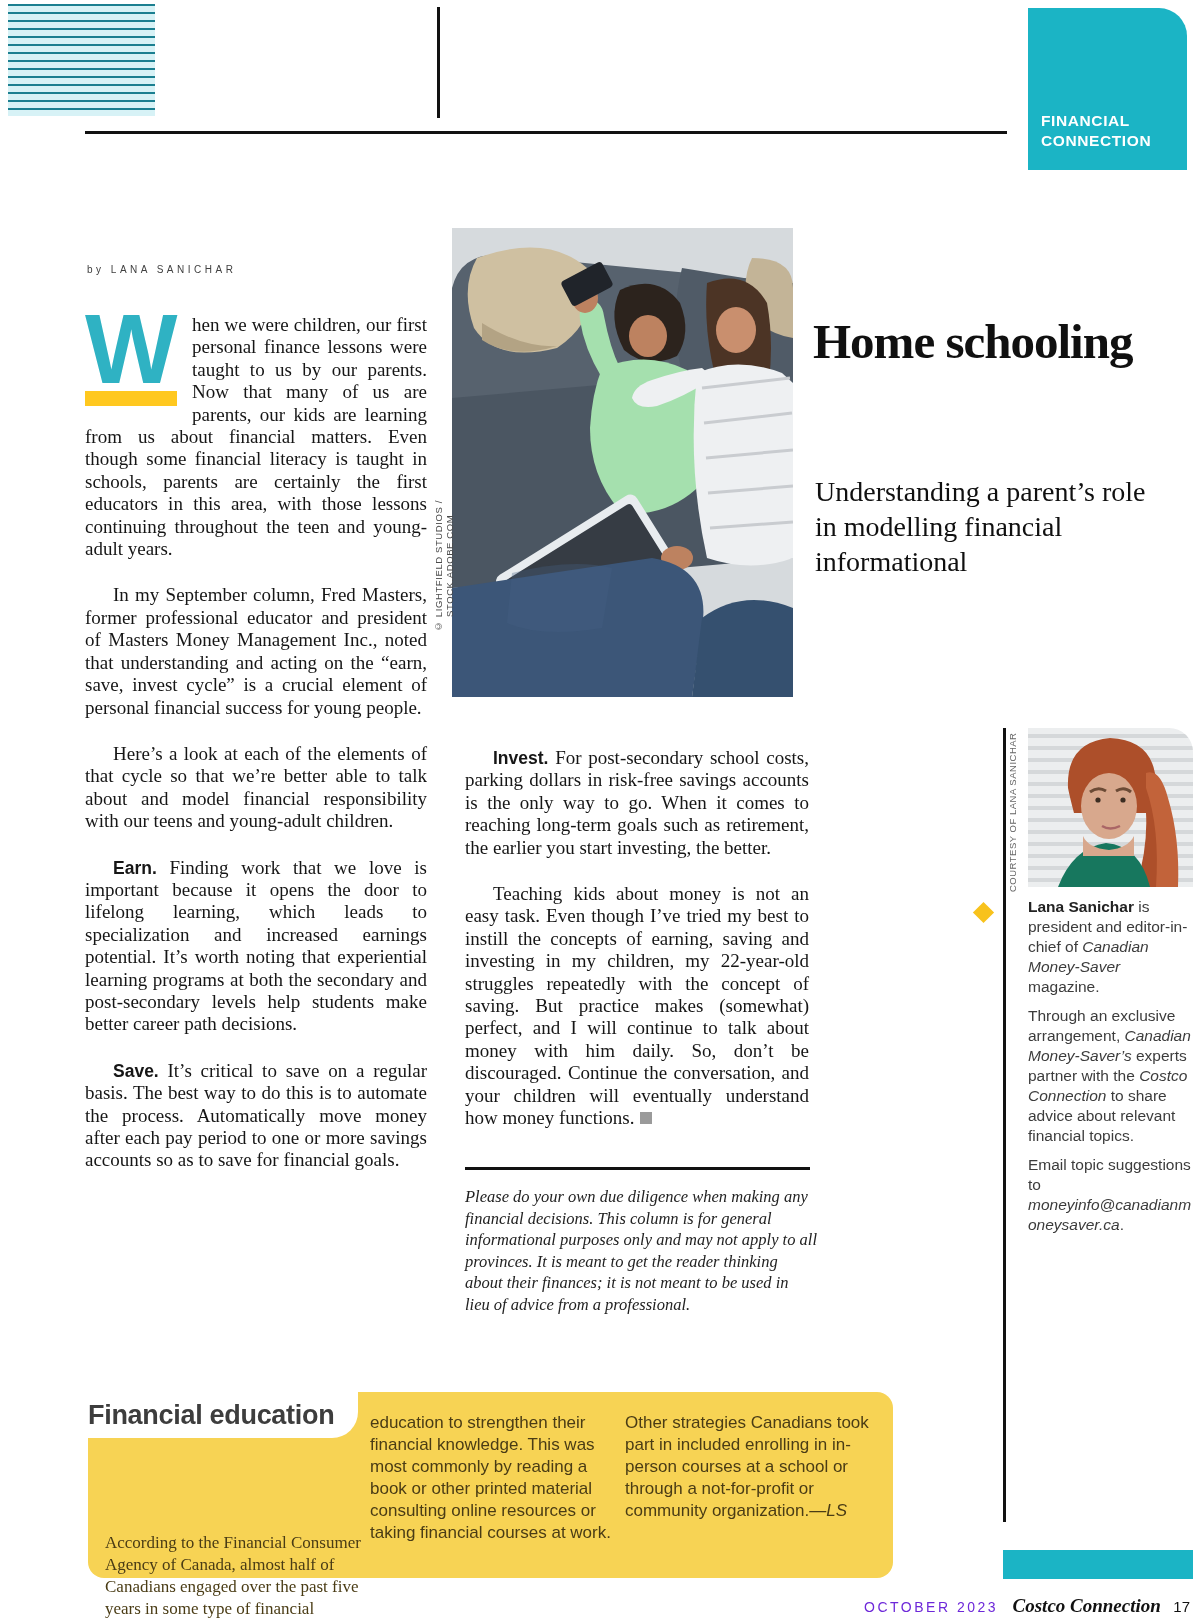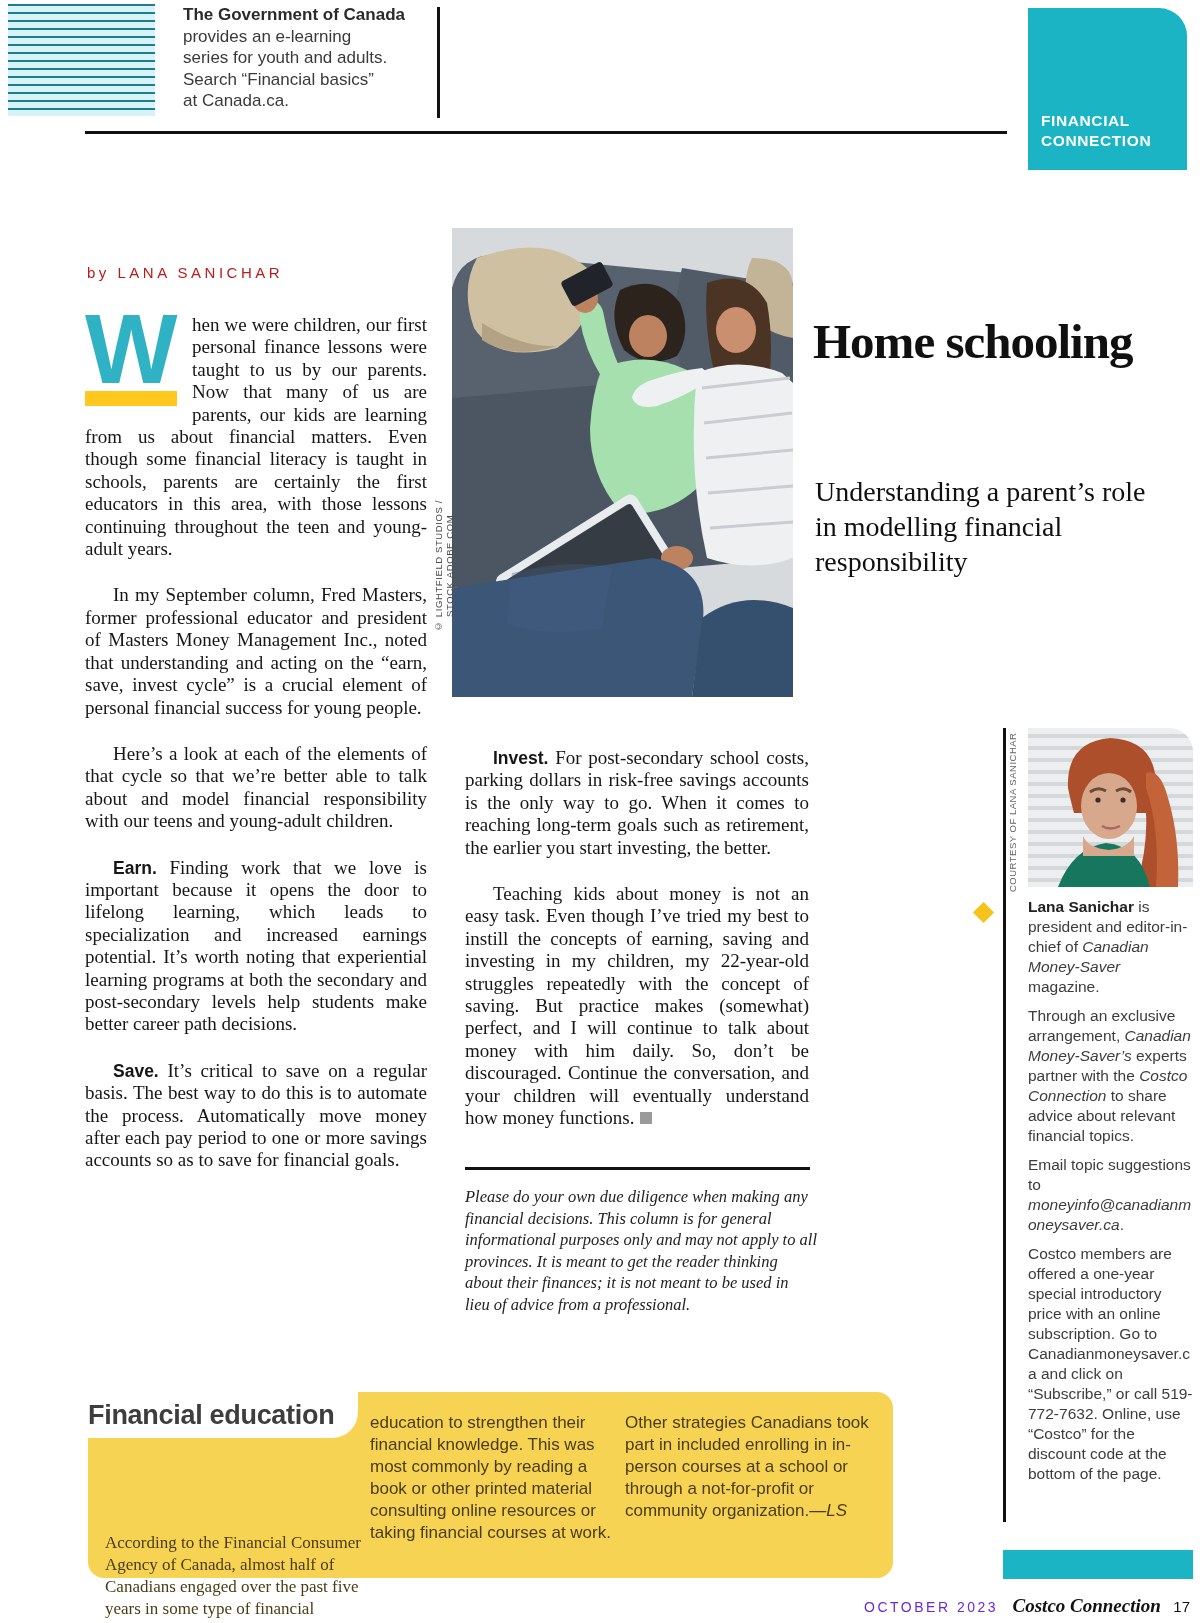"The Government of Canada" div.abs { html: <div> <div>The Government of Canada</div> <div>provides an e-learning</div> <div>series for youth and adults.</div> <div>Search “Financial basics”</div> <div>at Canada.ca.</div> </div> -> none }
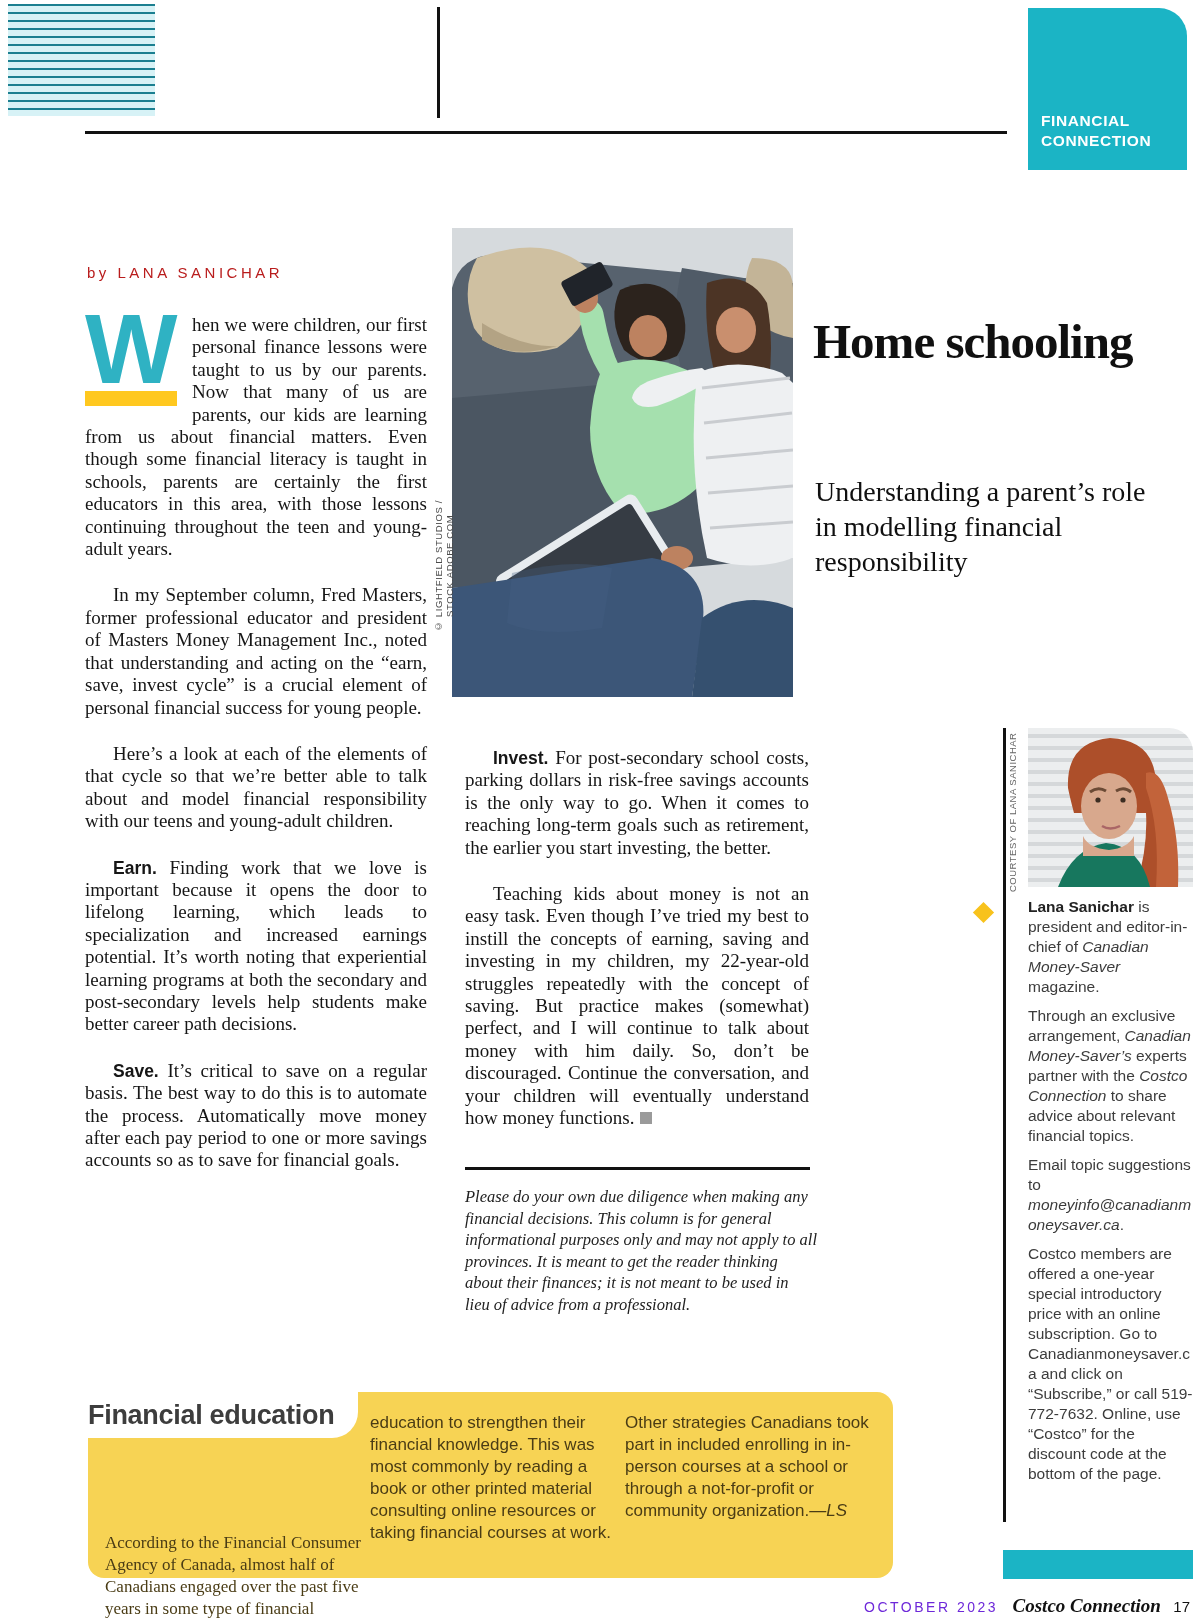"by LANA SANICHAR" .byline { color: #b91c1c -> #404040; font-size: 15px -> 10px }
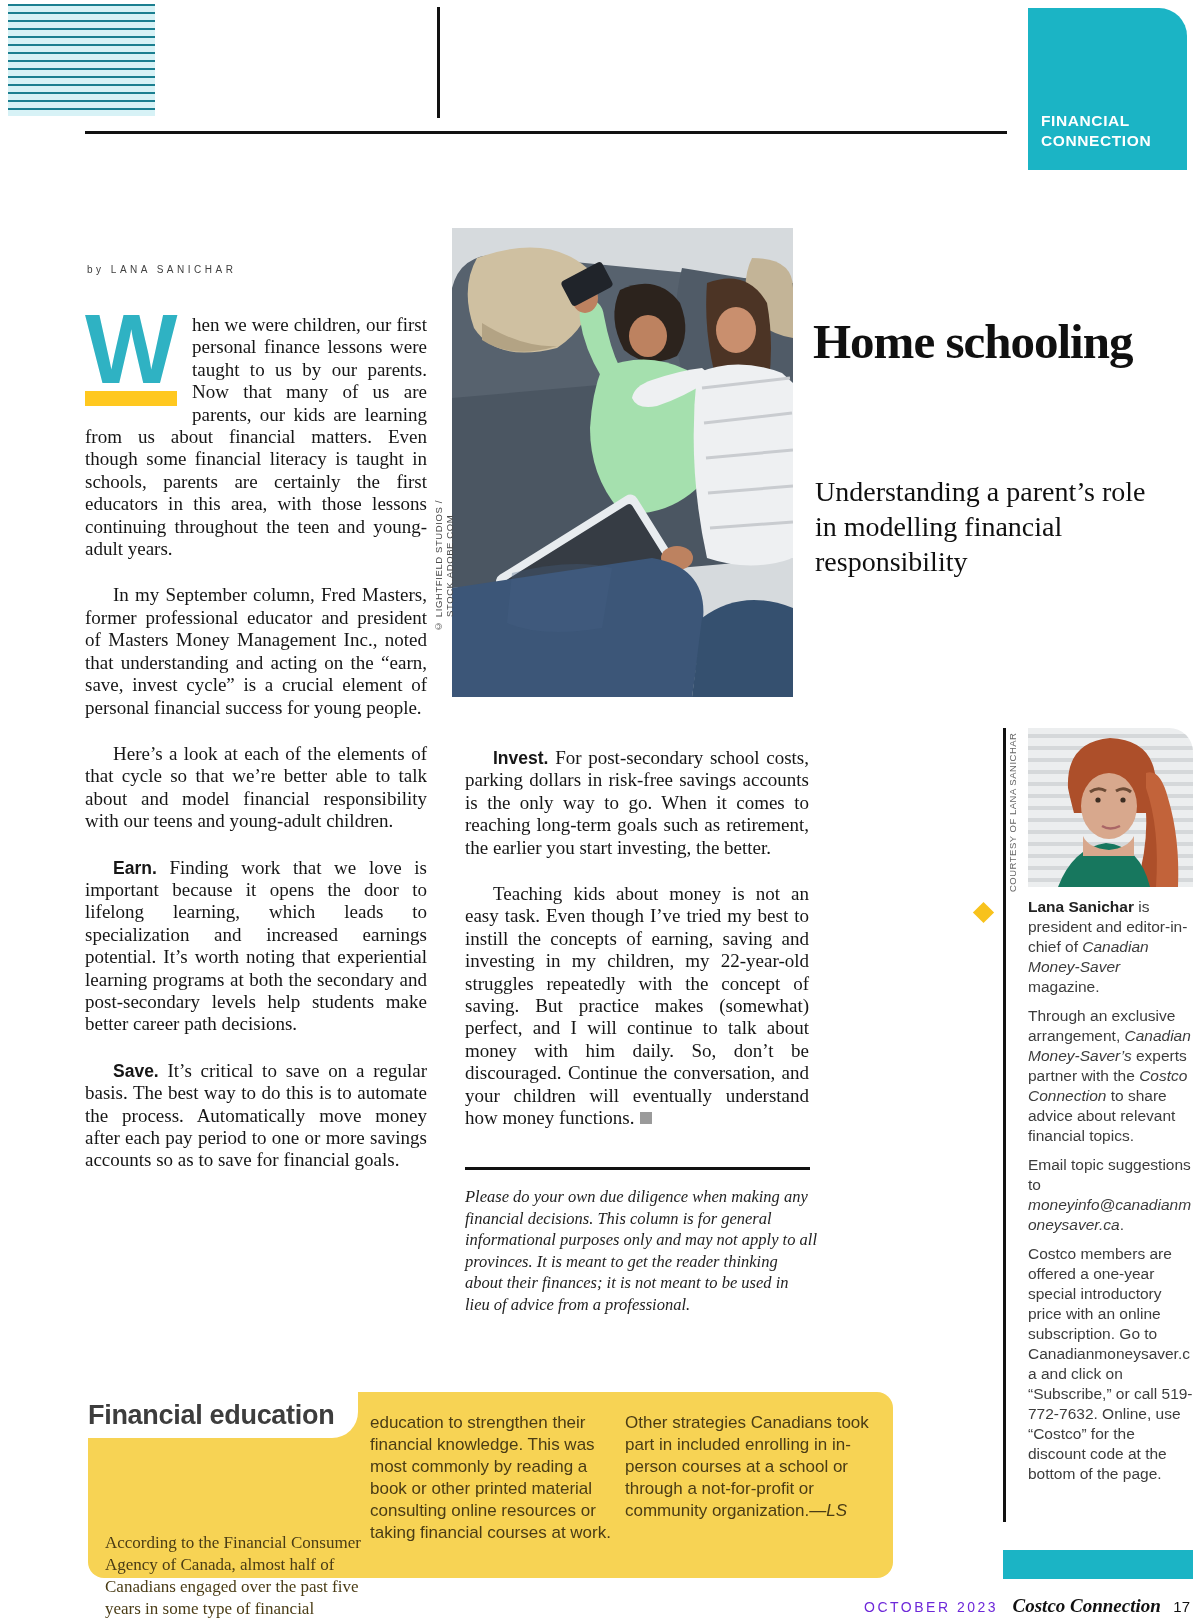"Understanding a parent’s role in" div.abs { text: responsibility -> informational }
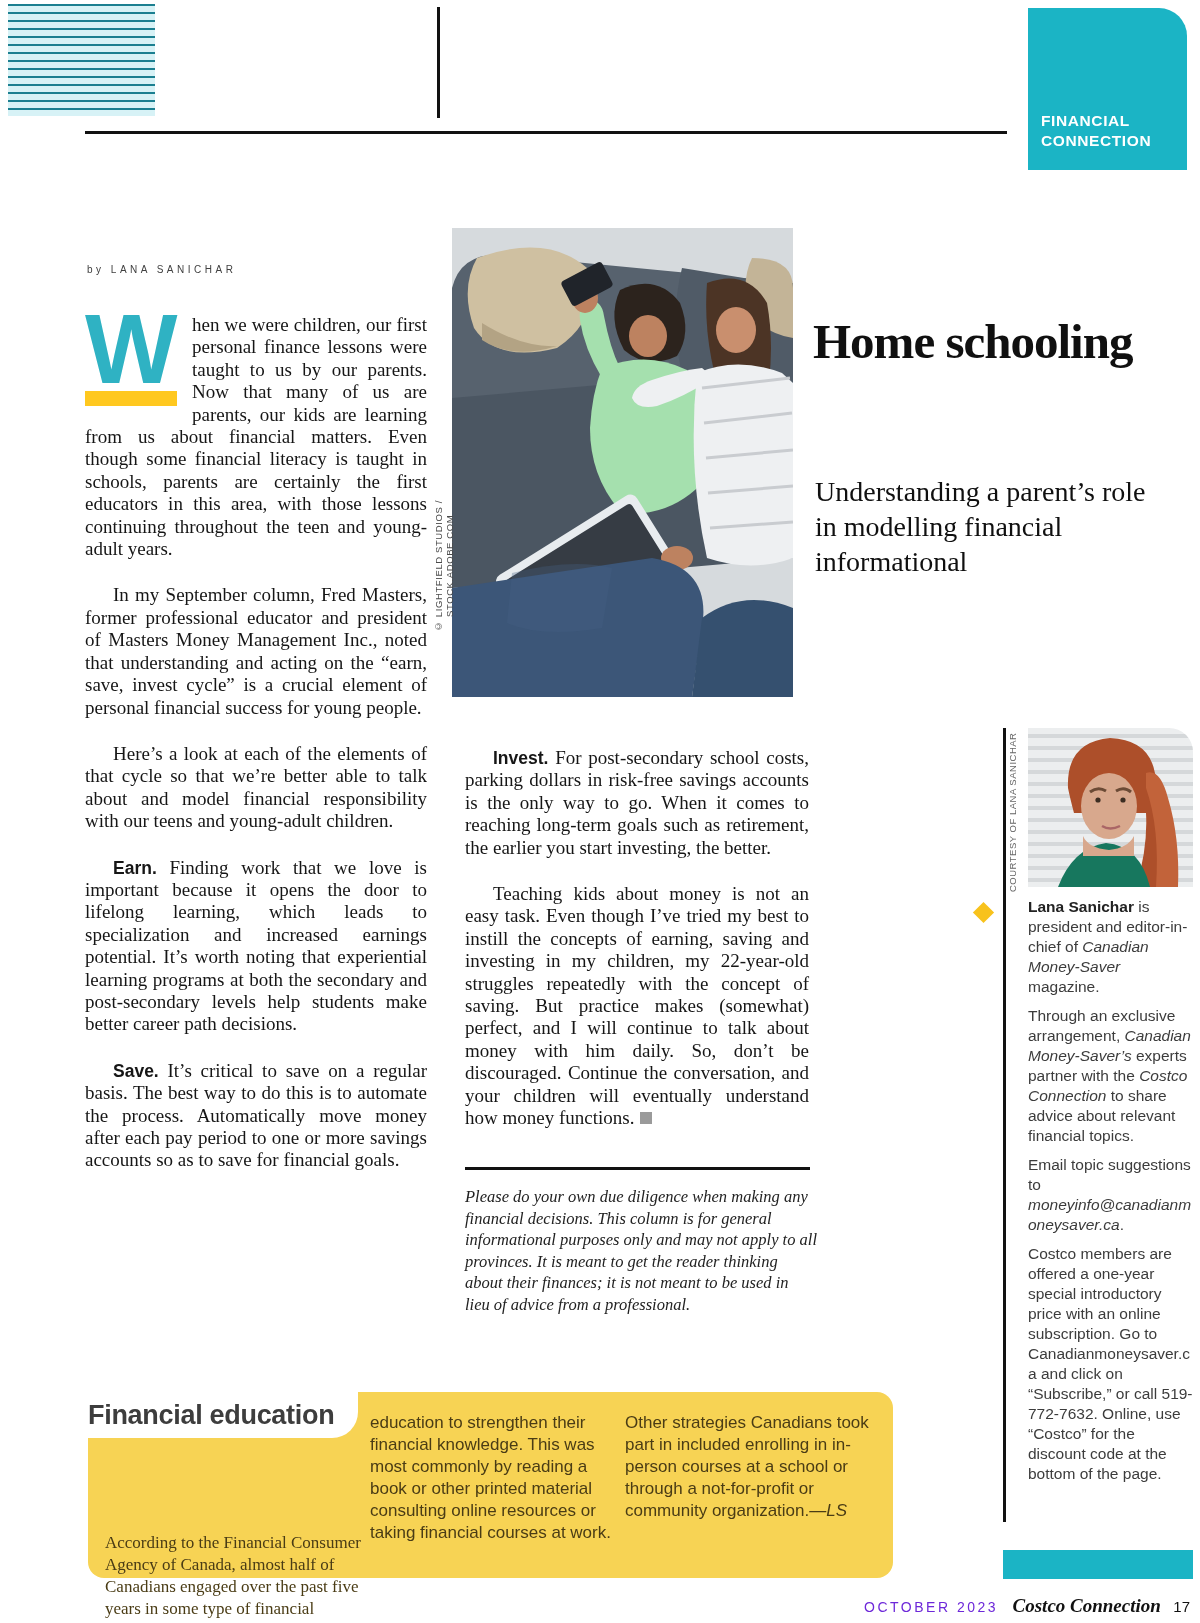"Costco members are offered a" p { html: <p><span>Costco members are offered a one-year special introductory price with an online subscription. Go to Canadianmoneysaver.ca and click on “Subscribe,” or call 519-772-7632. Online, use “Costco” for the discount code at the bottom of the page.</span></p> -> none }
